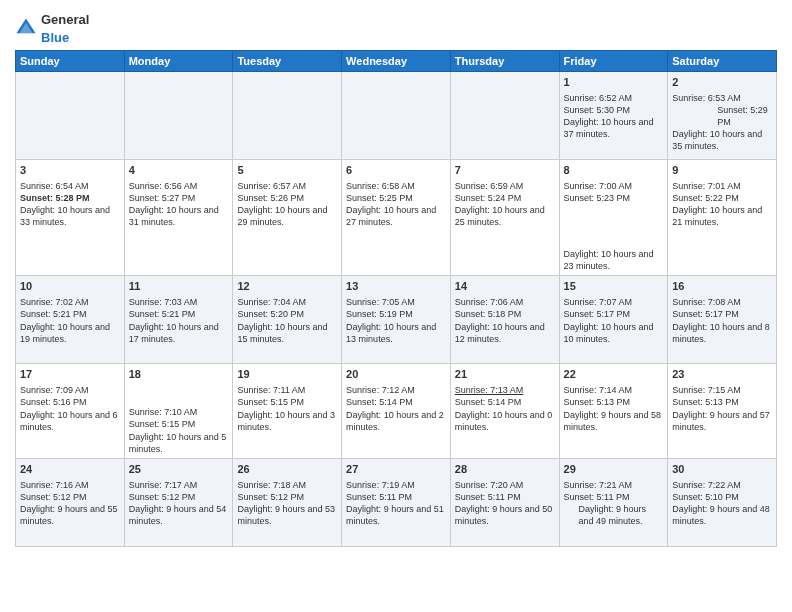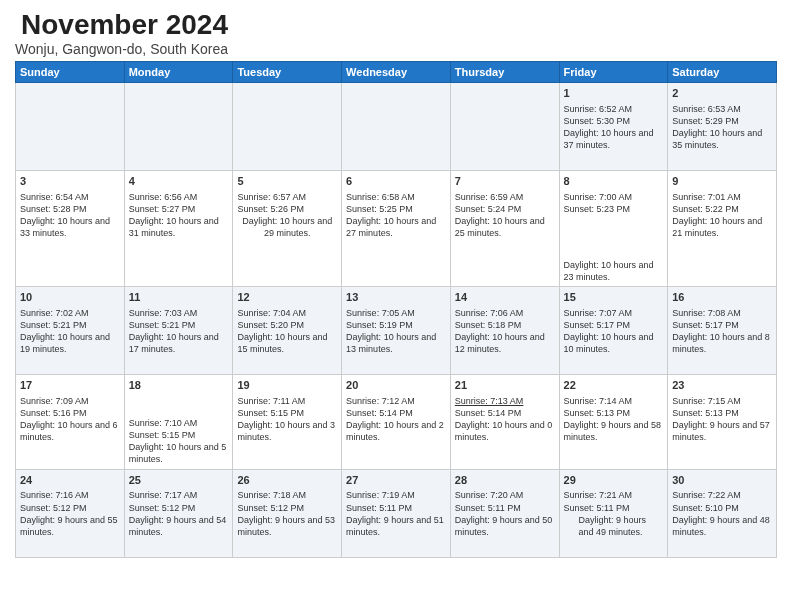"General" div.logo { html: none -> <div> <svg> <polygon></polygon> <polygon></polygon> </svg> <div> <span>General</span><br> <span>Blue</span> </div> </div> }
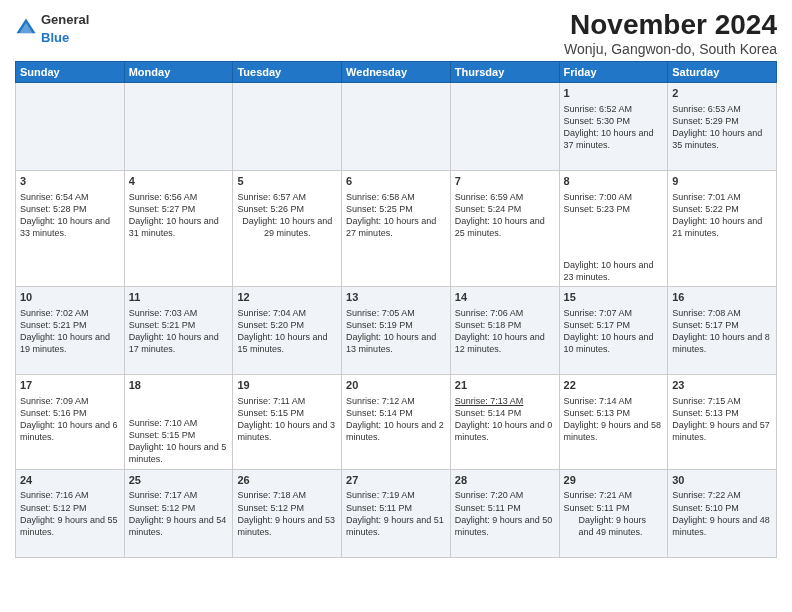"November 2024" div.title-block { html: <div> <div>November 2024</div> <div>Wonju, Gangwon-do, South Korea</div> </div> -> none }
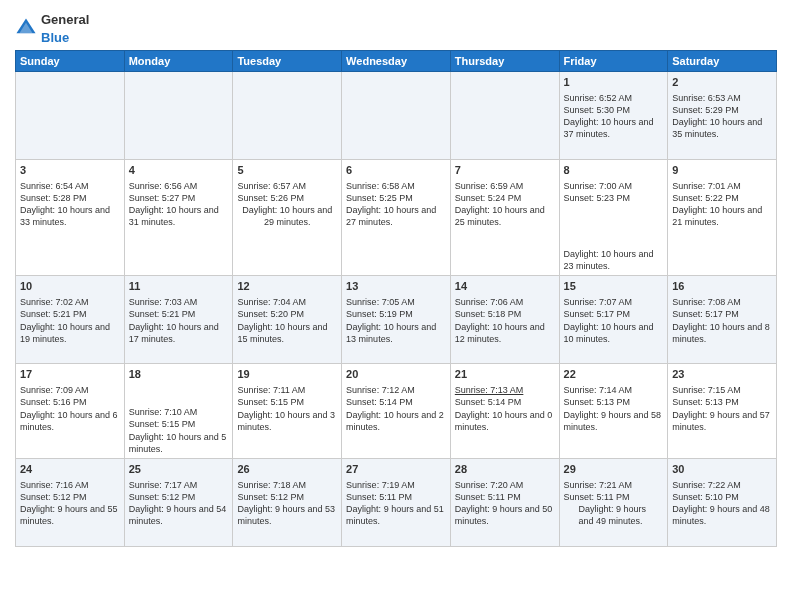"Sunset: 5:29 PM" span { margin-left: none -> 45px }
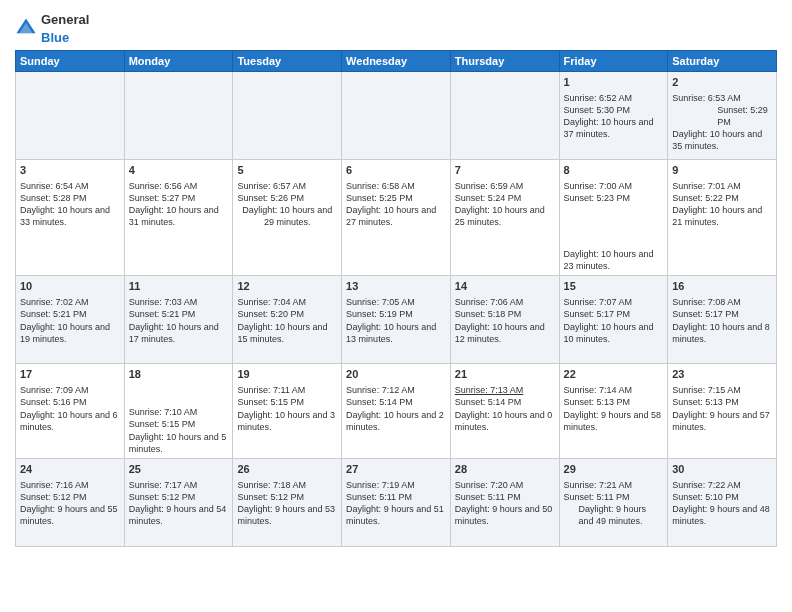"Sunset: 5:28 PM" span { font-weight: none -> bold }
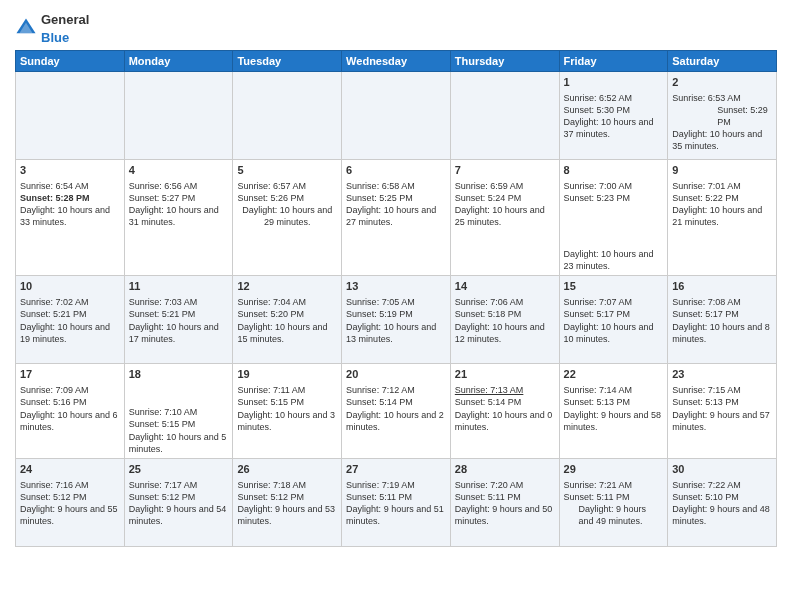"Daylight: 10 hours and 29" span { text-align: center -> none }
